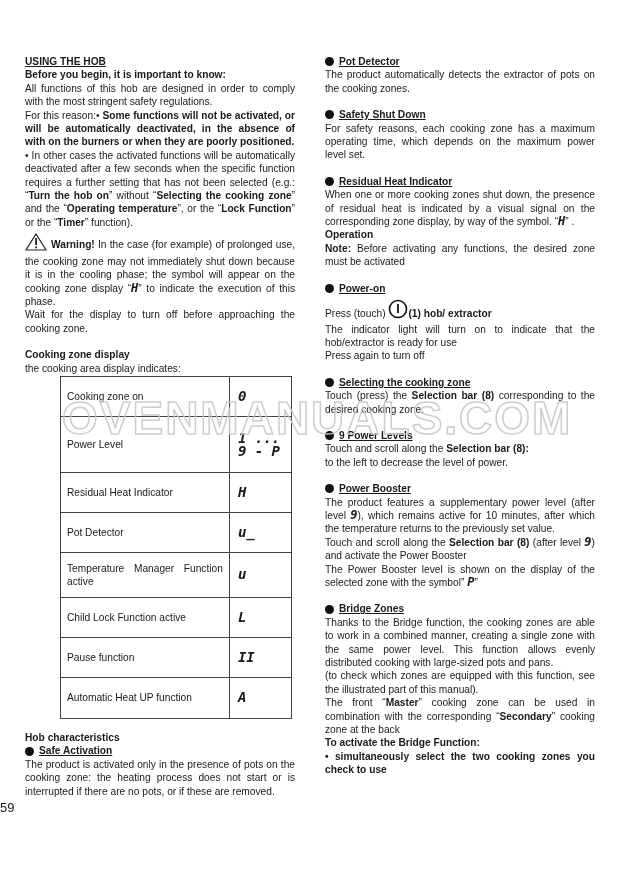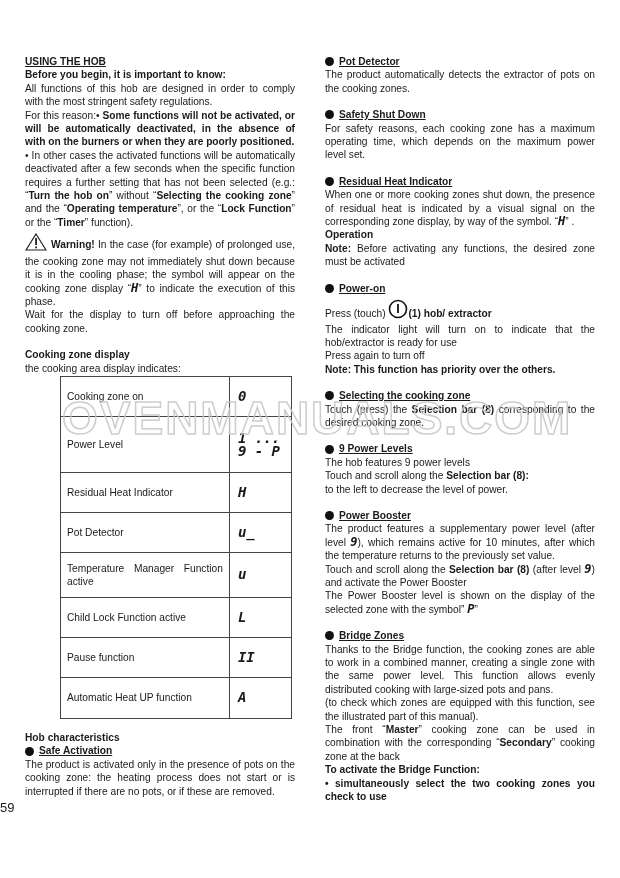"Note: This function has priority" div.b { html: <div>Note: This function has priority over the others.</div> -> none }
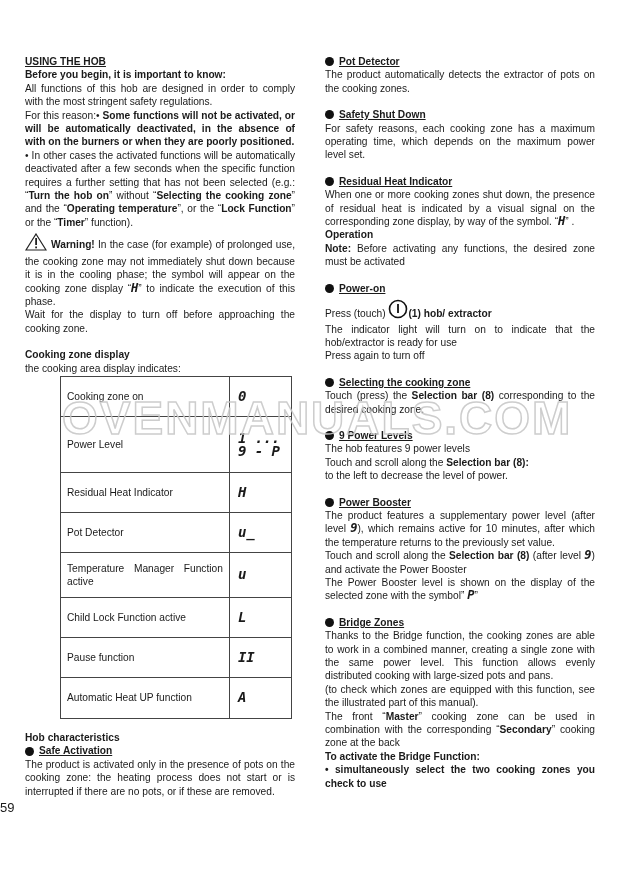"The hob features 9 power" div { html: <div>The hob features 9 power levels</div> -> none }
